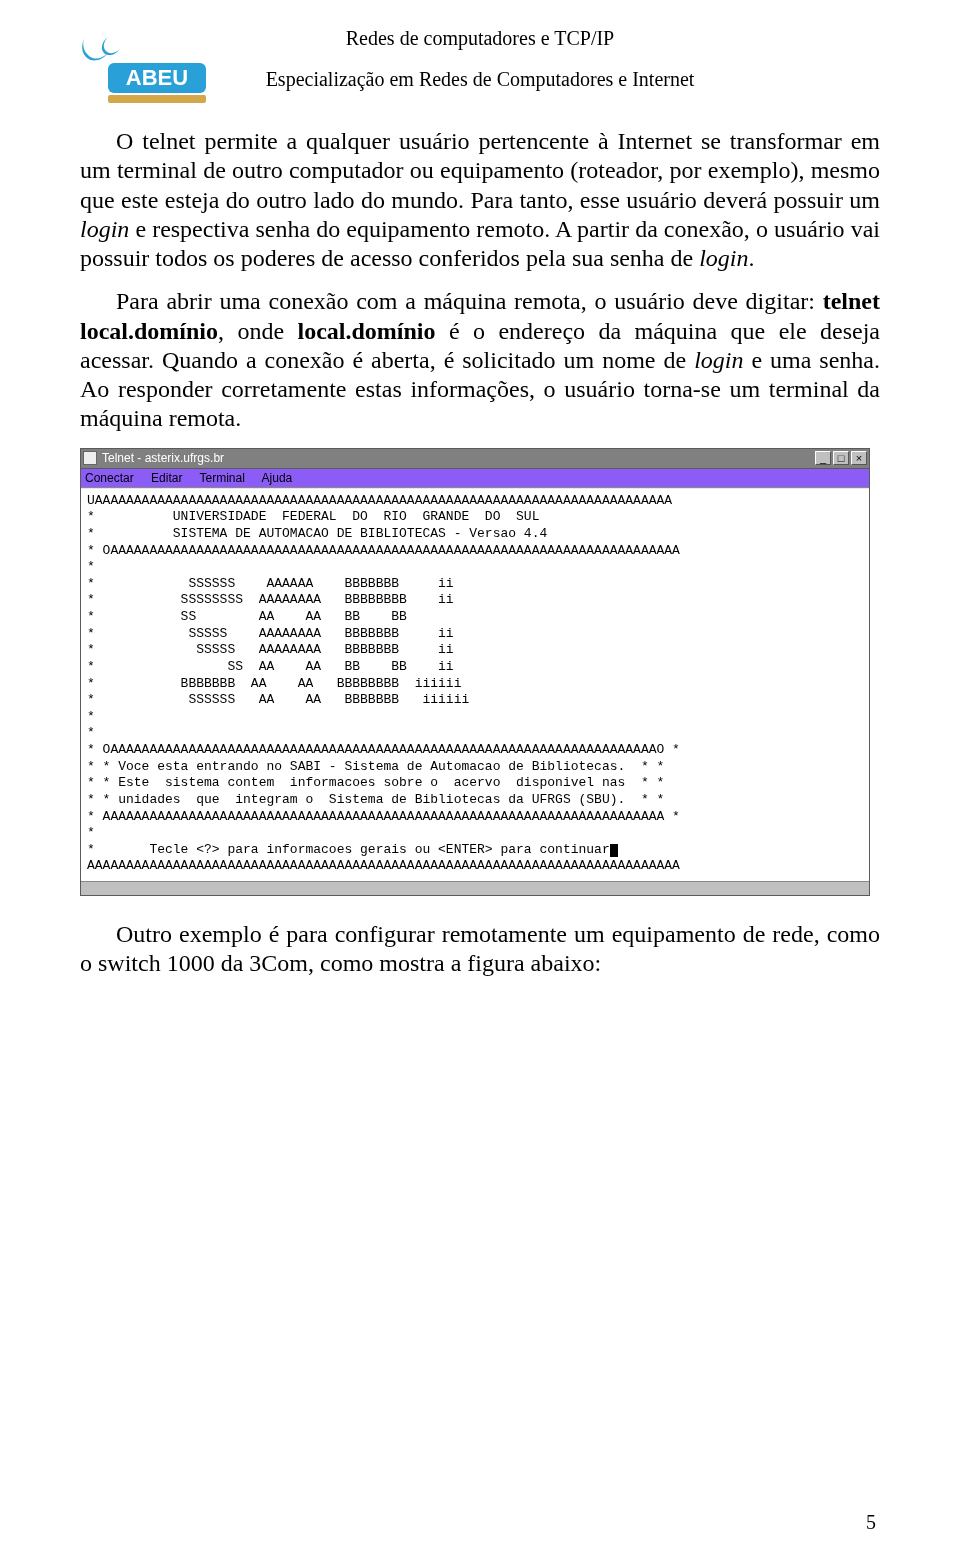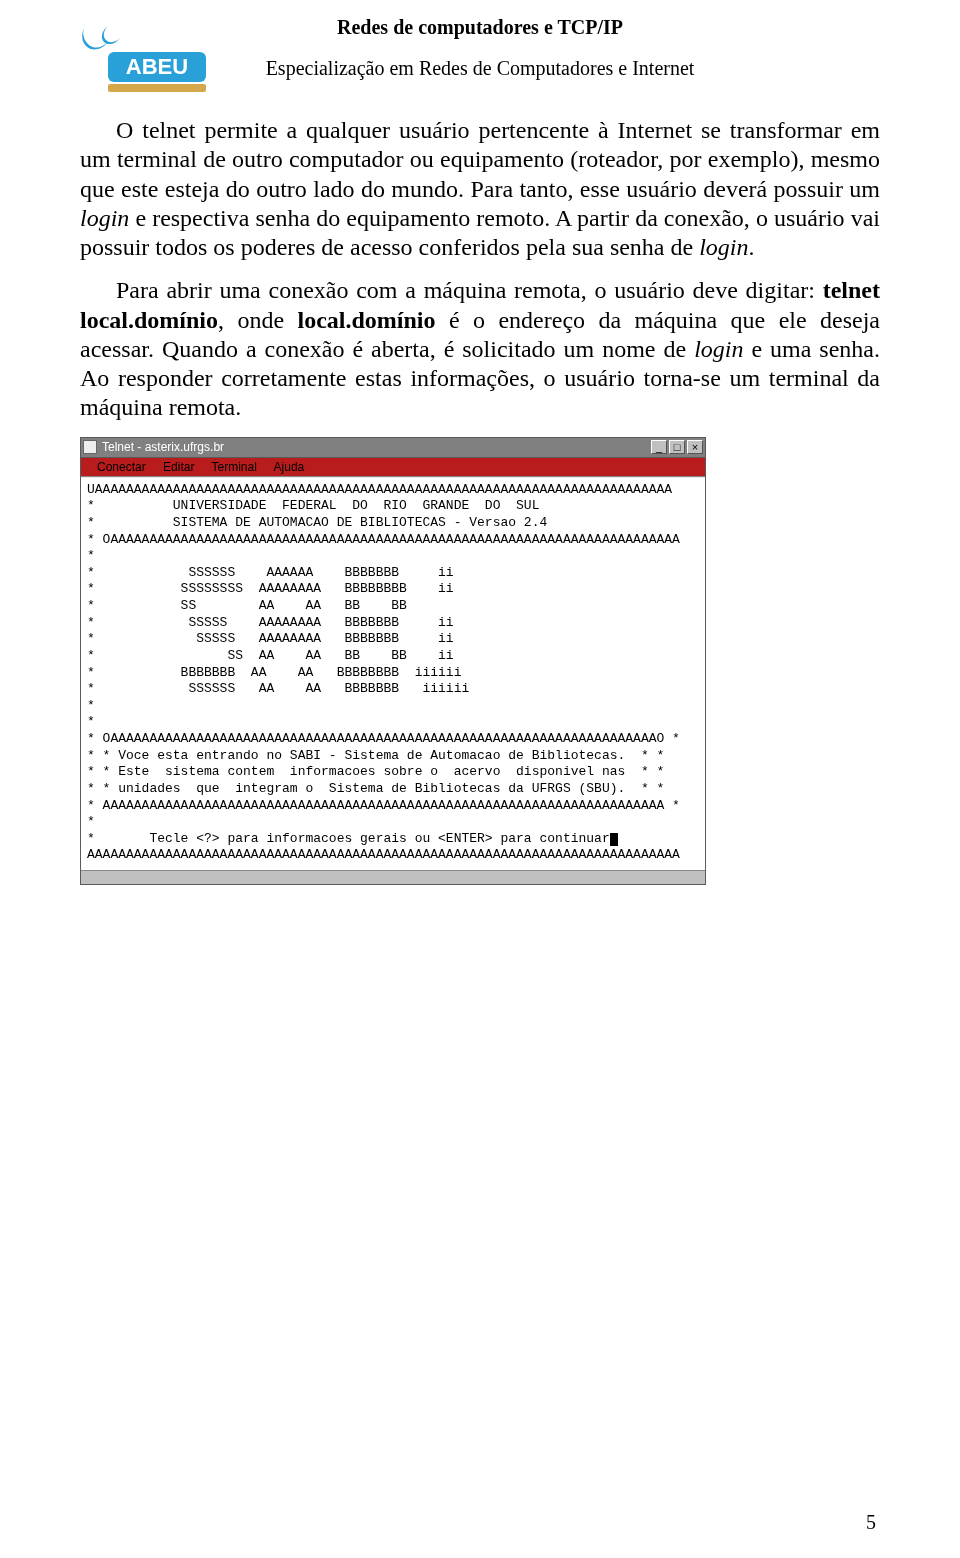"Redes de computadores e TCP/IP" .header-title1 { font-weight: bold -> none; margin-top: 2px -> 13px }
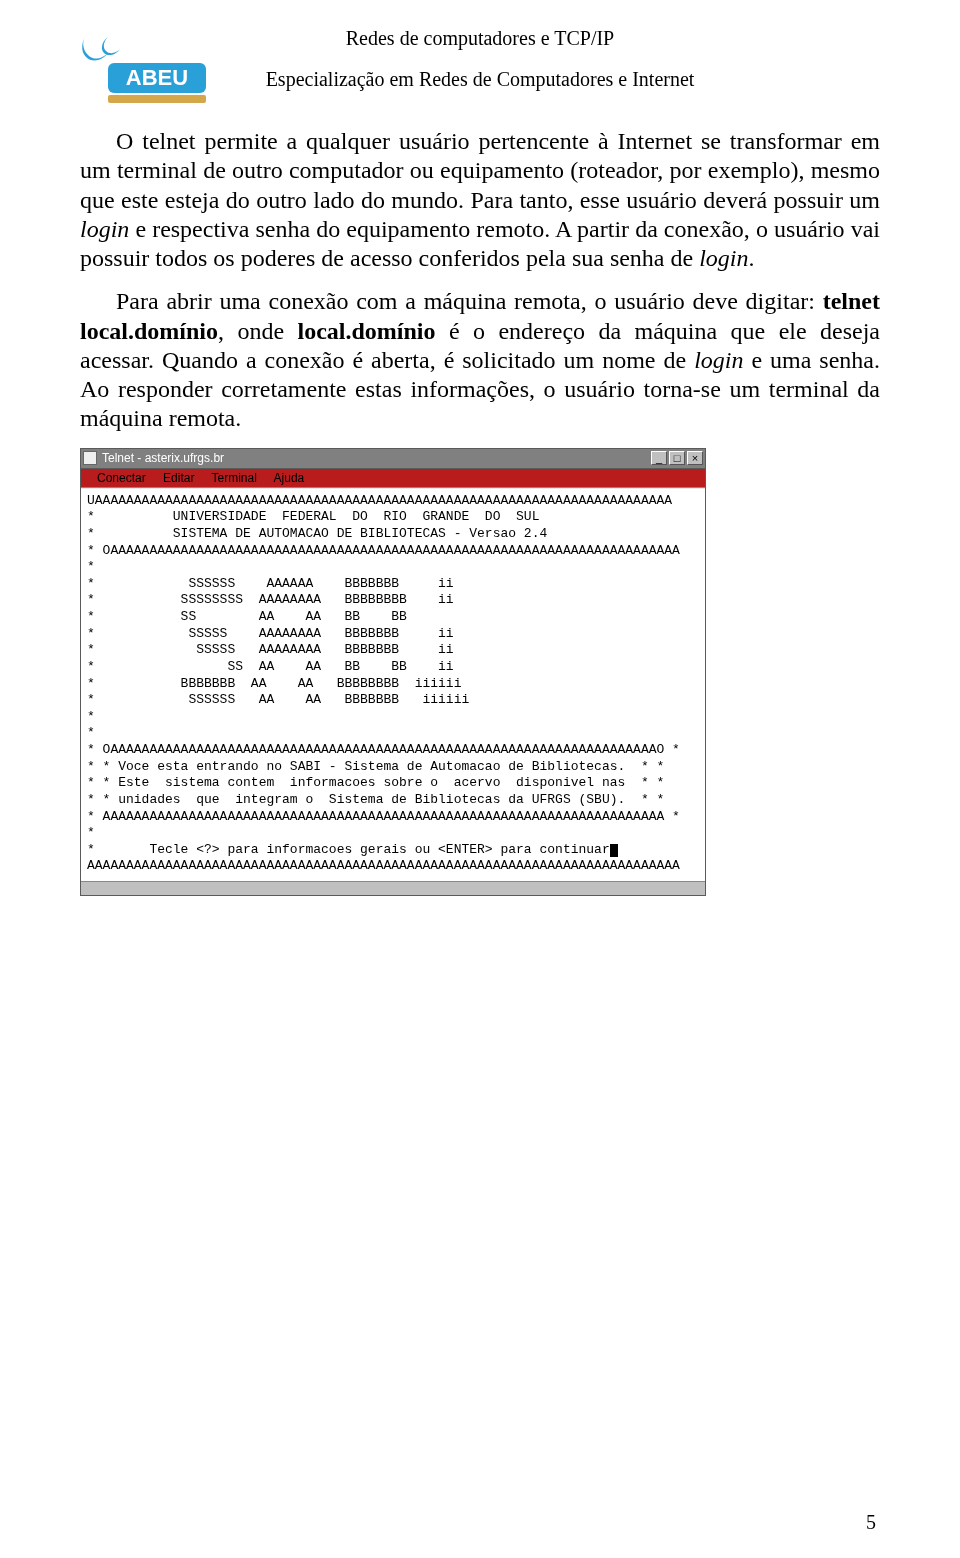"Telnet - asterix.ufrgs.br" .telnet-window { width: 626px -> 790px }
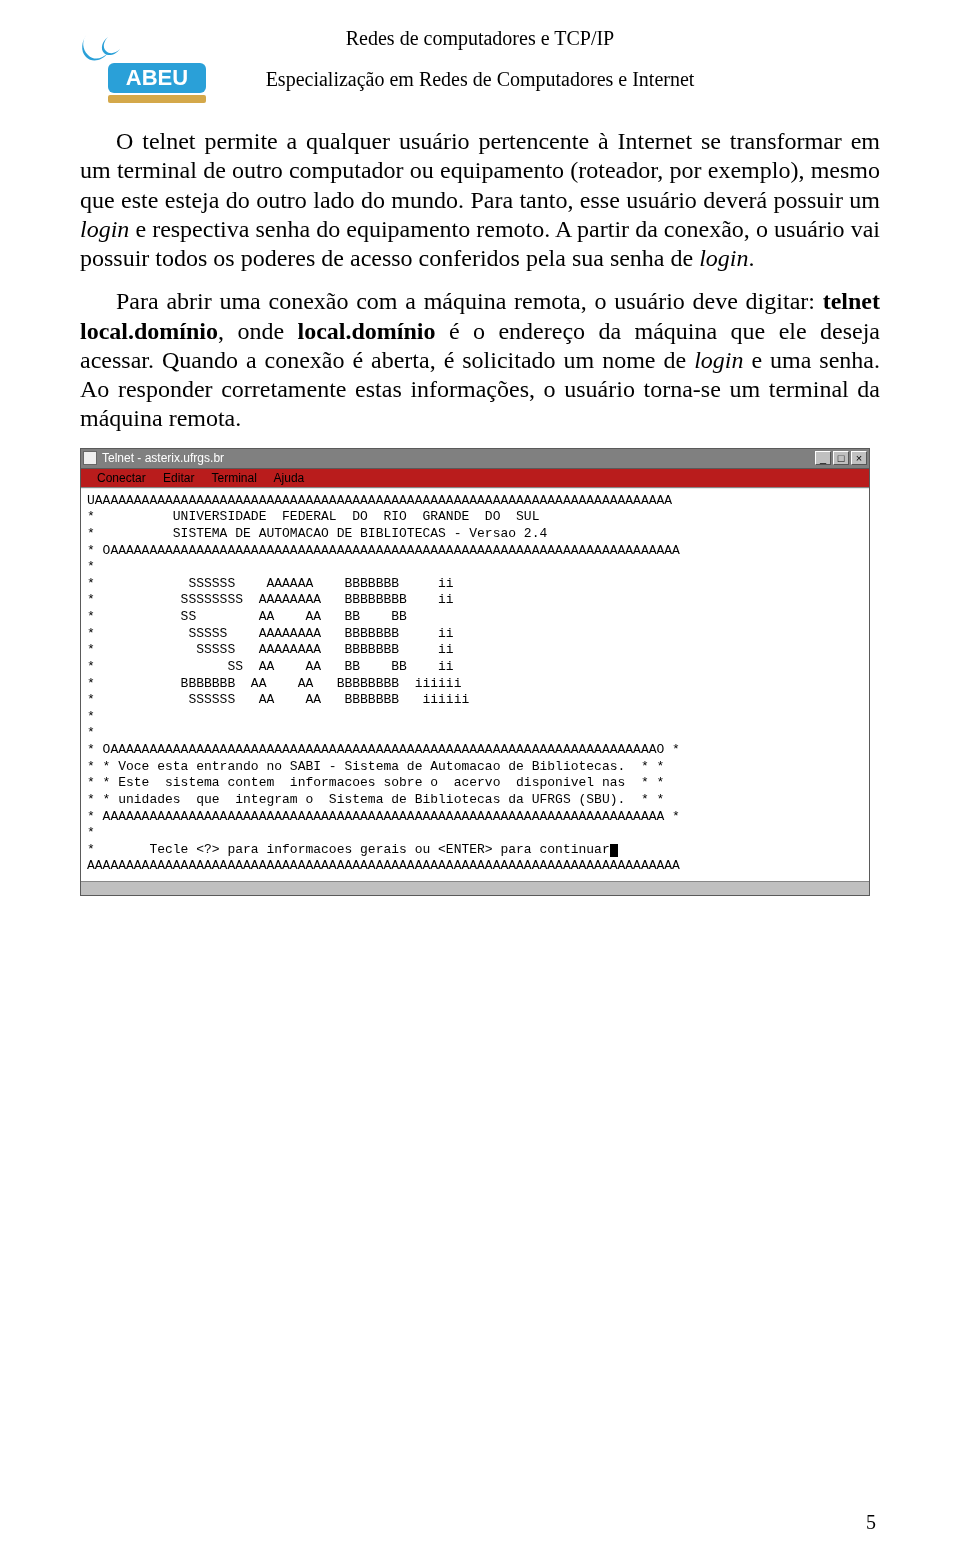"Conectar Editar Terminal Ajuda" .tw-menubar { background: #b91c1c -> #8b5cf6; padding: 2px 16px -> 2px 4px }
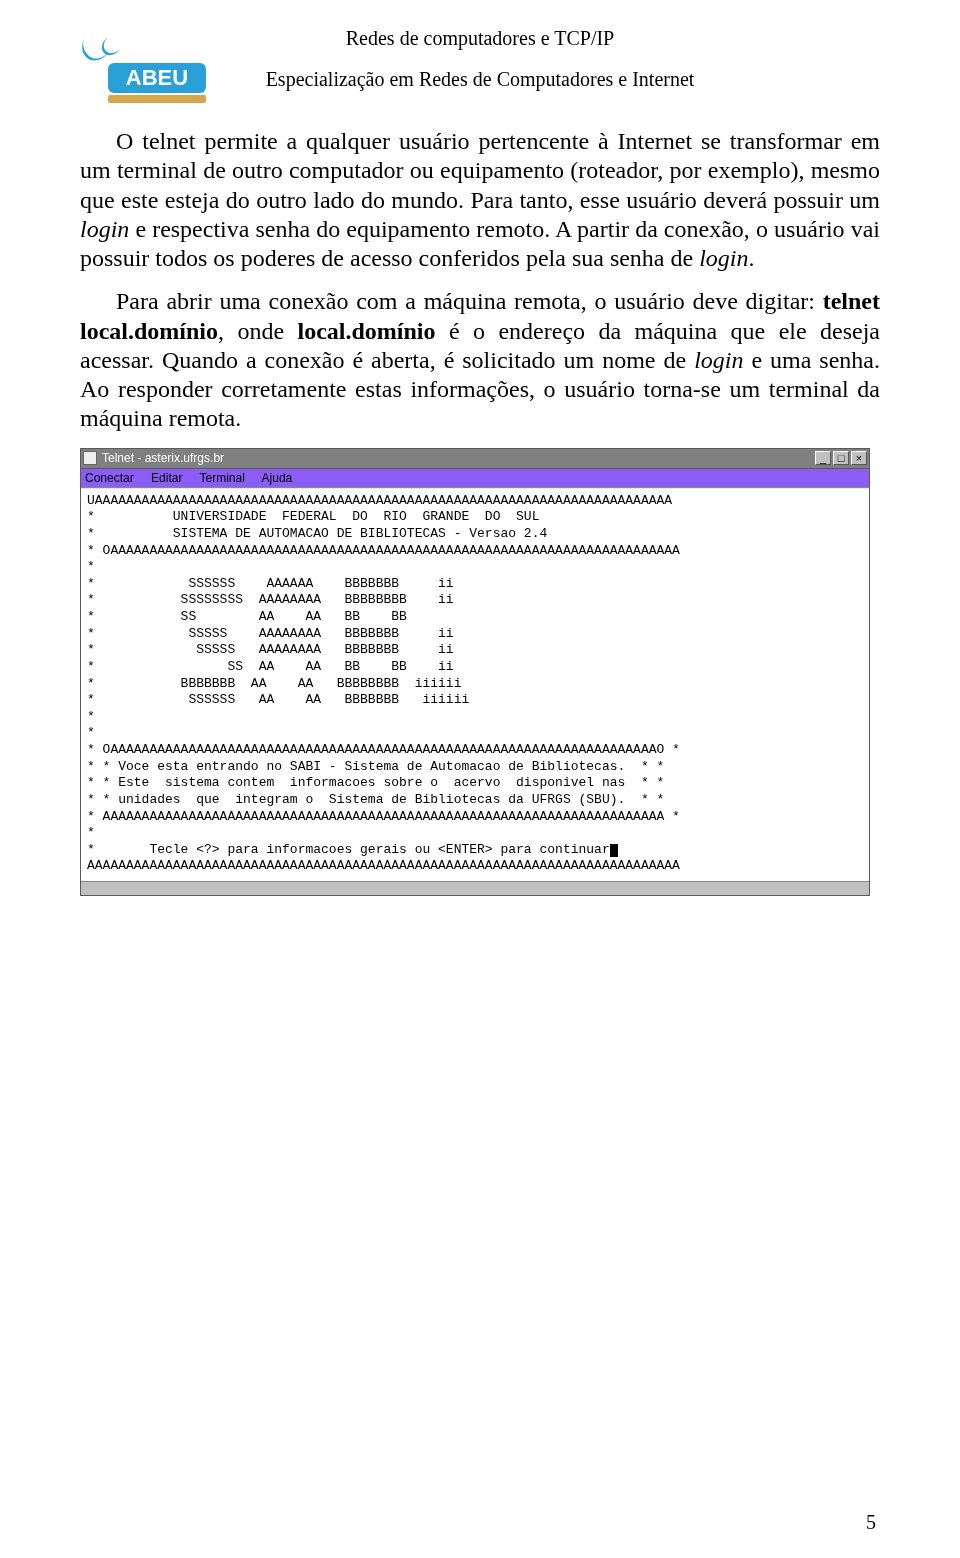"* SISTEMA DE AUTOMACAO DE" span { text: 2.4 -> 4.4 }
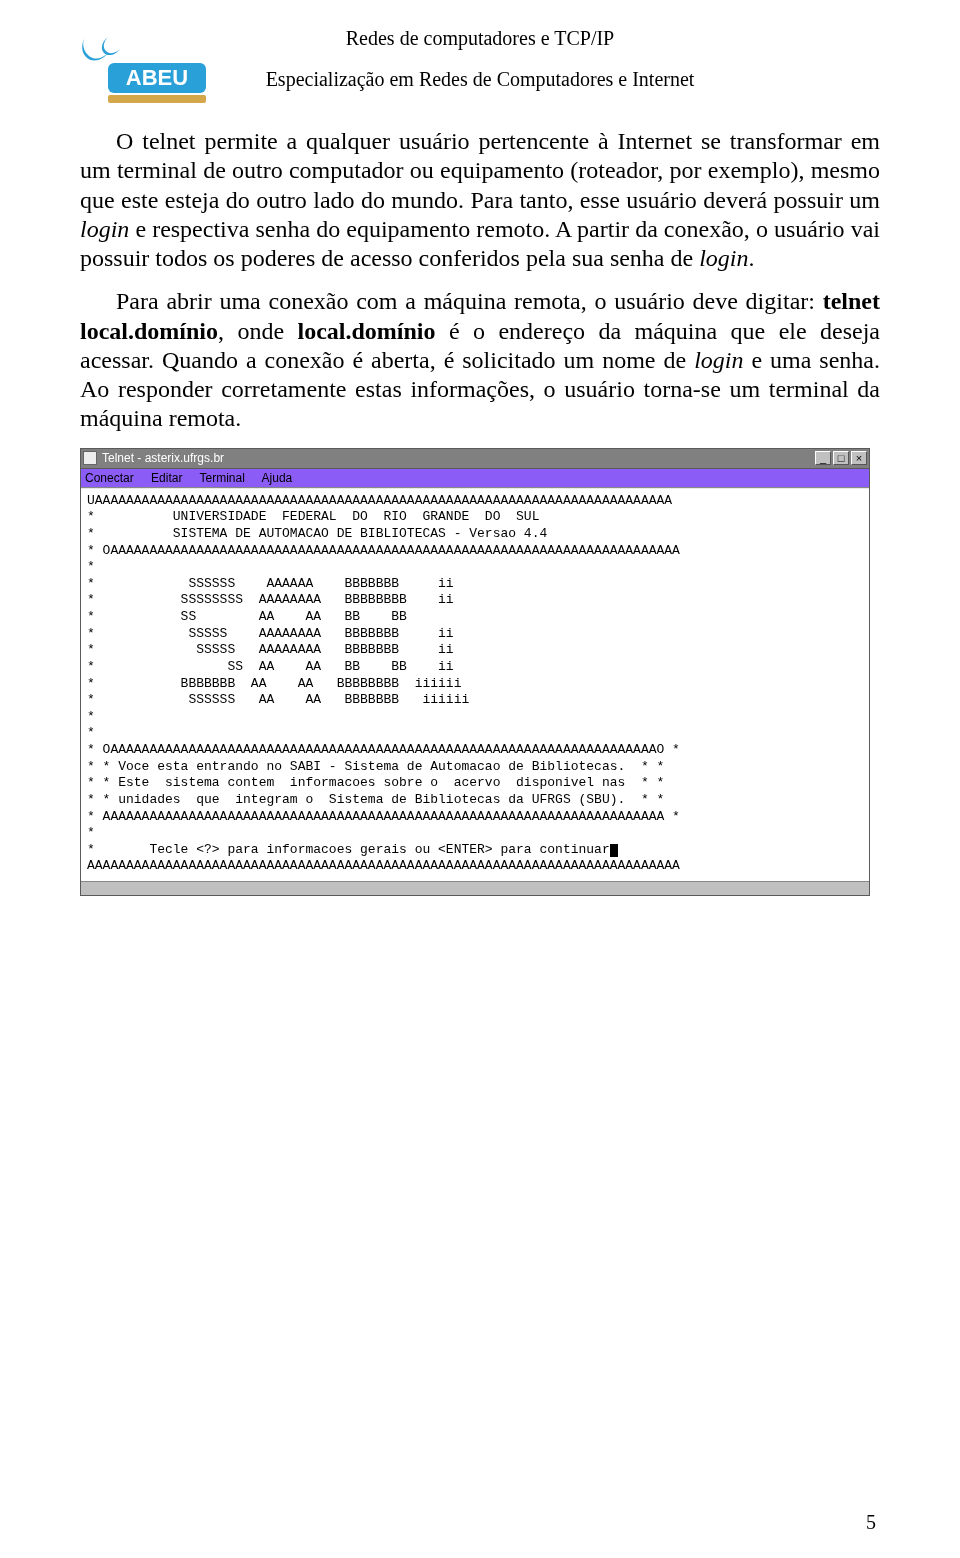"Outro exemplo é para configurar" p.para { html: none -> <p>Outro exemplo é para configurar remotamente um equipamento de rede, como o switch 1000 da 3Com, como mostra a figura abaixo:</p> }
